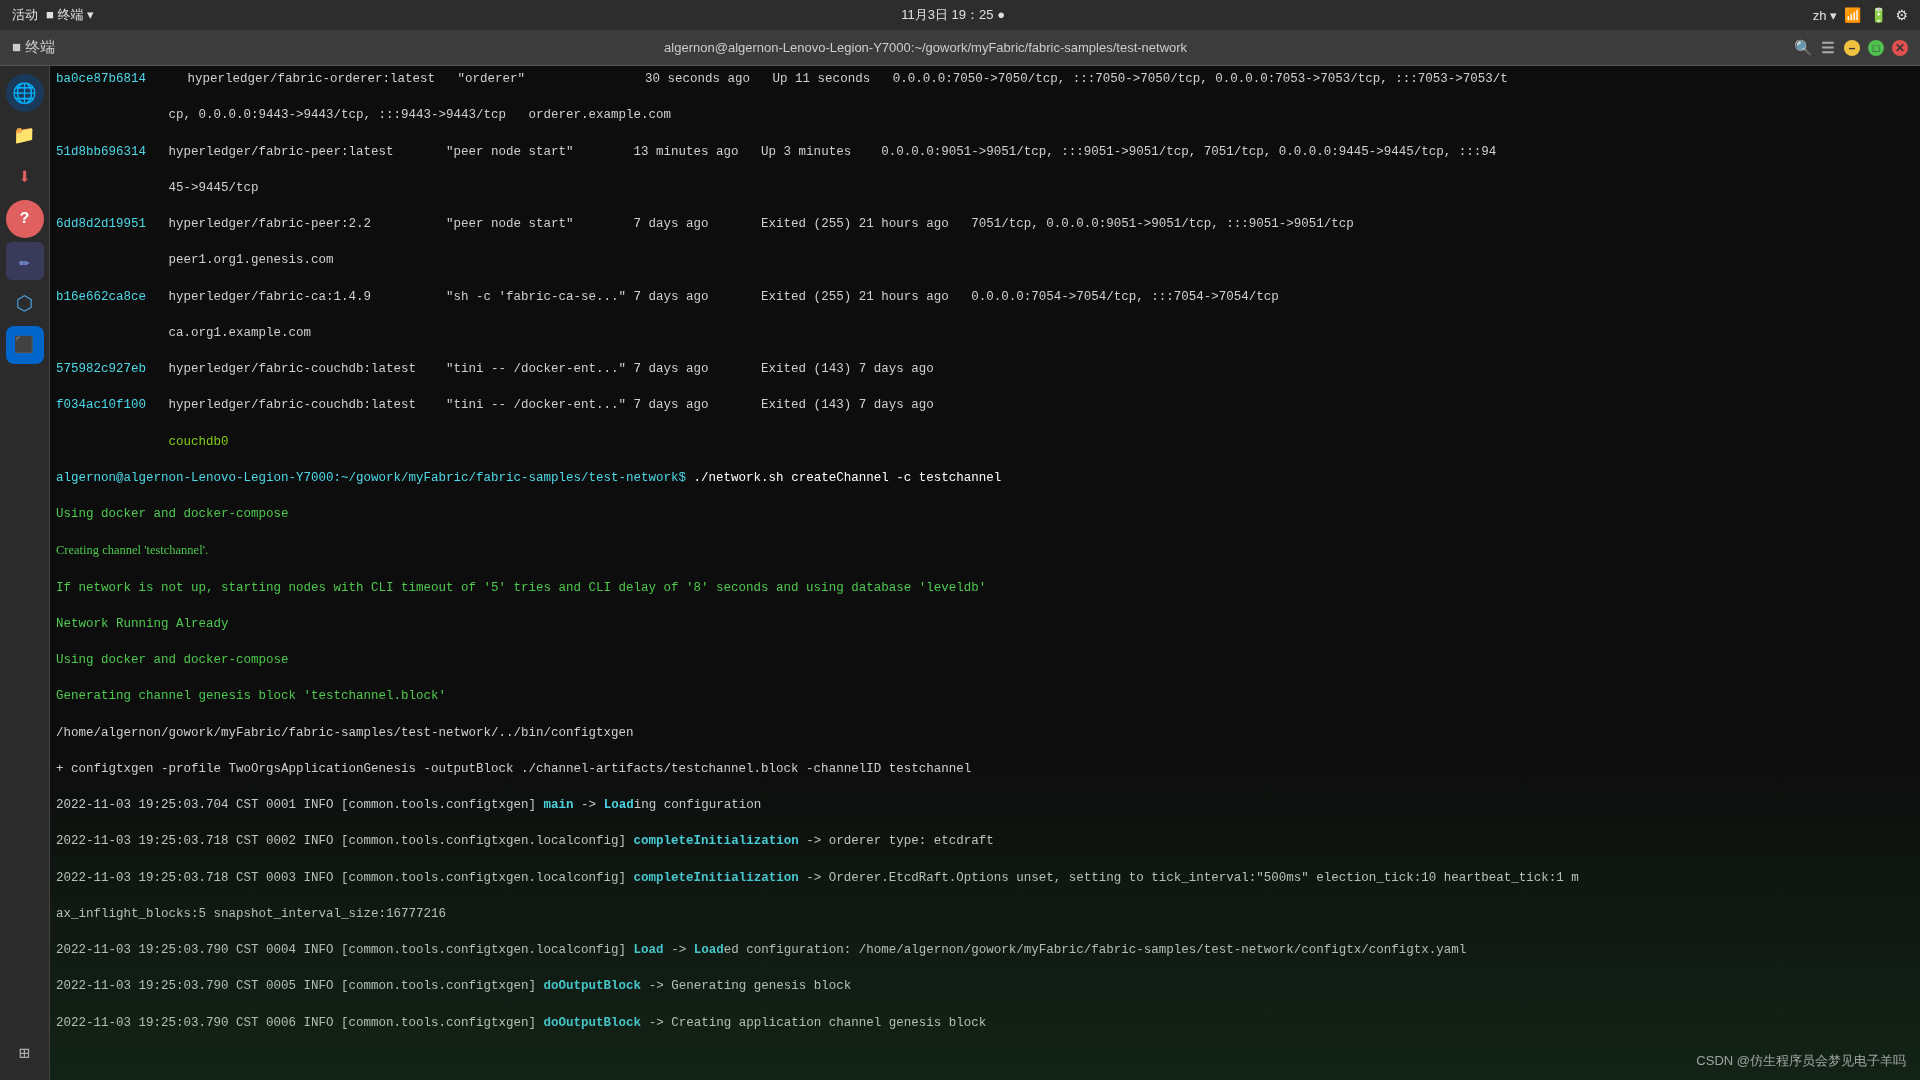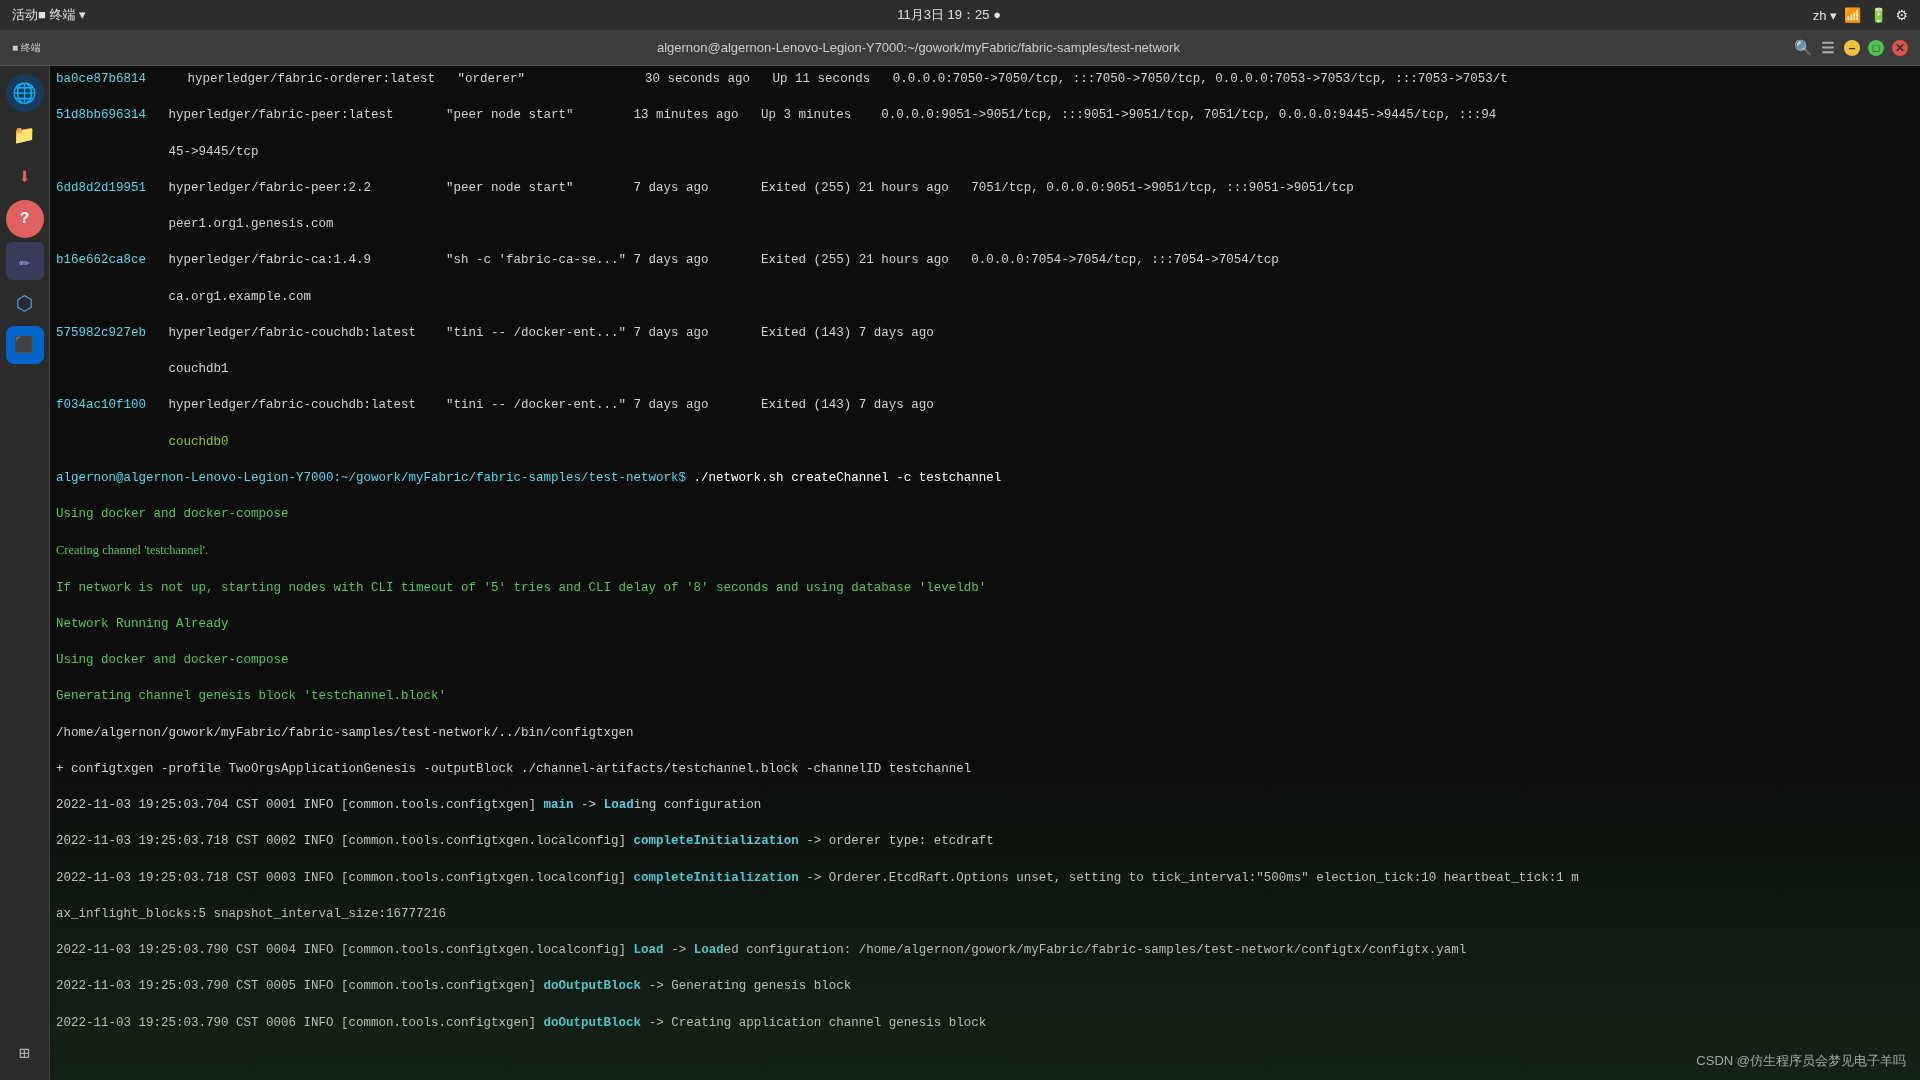"活动" #topbar-left { gap: none -> 8px }
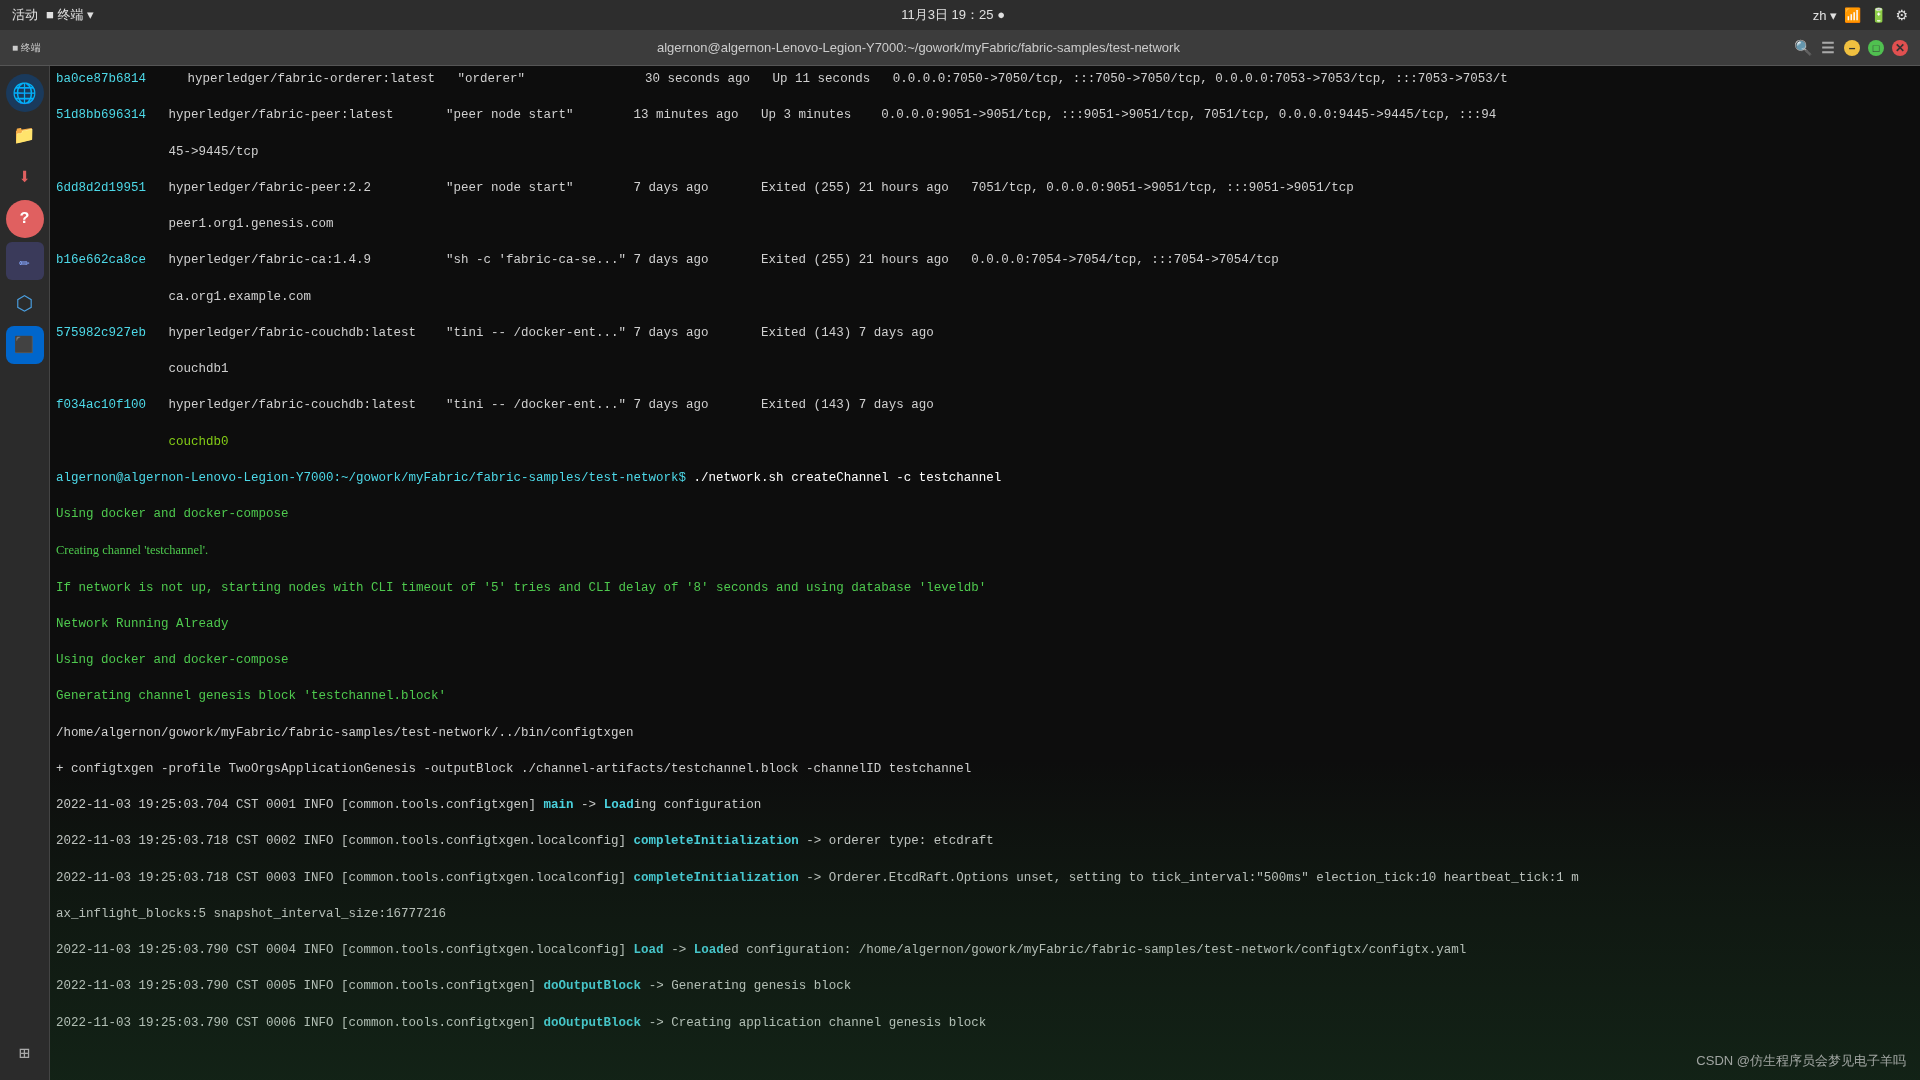"■ 终端" span { font-size: 10px -> 15px }
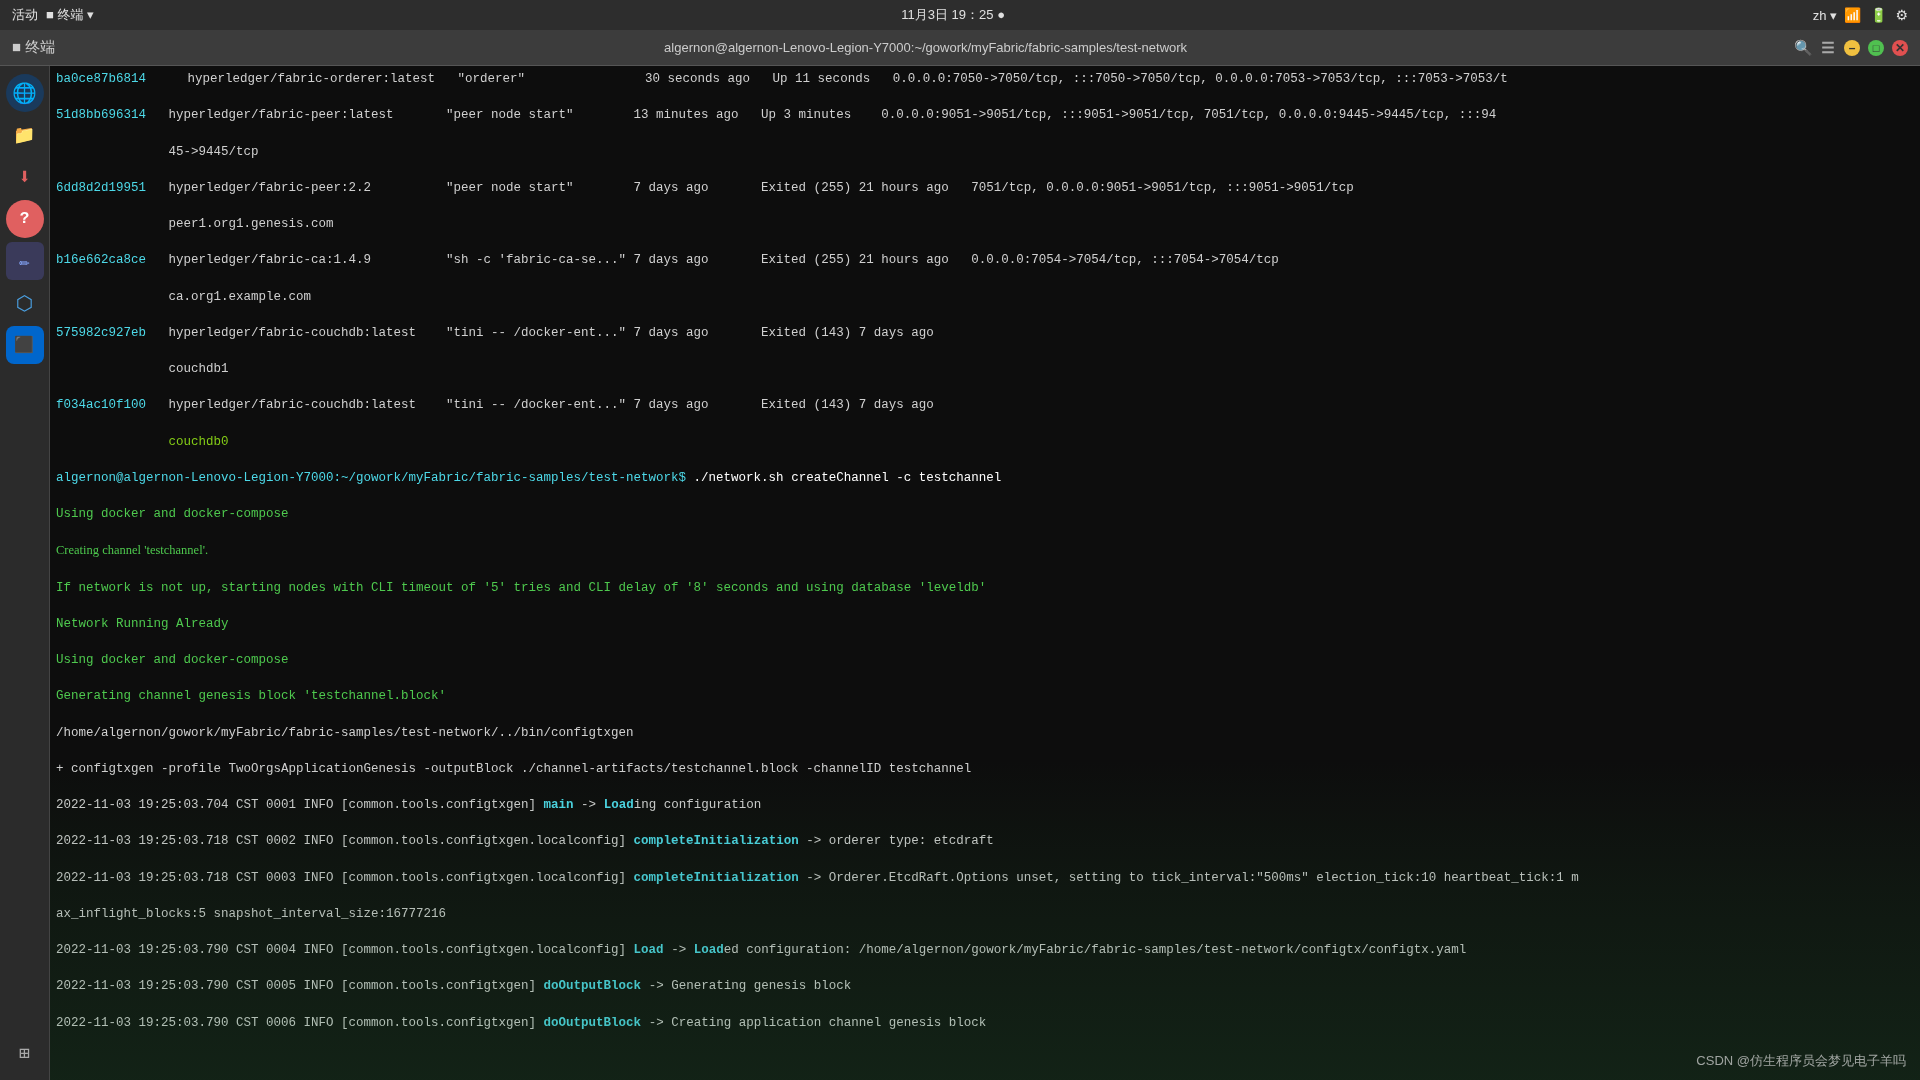"cp, 0.0.0.0:9443->9443/tcp," span.tline { html: none -> <span><span> cp, 0.0.0.0:9443-&gt;9443/tcp, :::9443-&gt;9443/tcp orderer.example.com</span></span> }
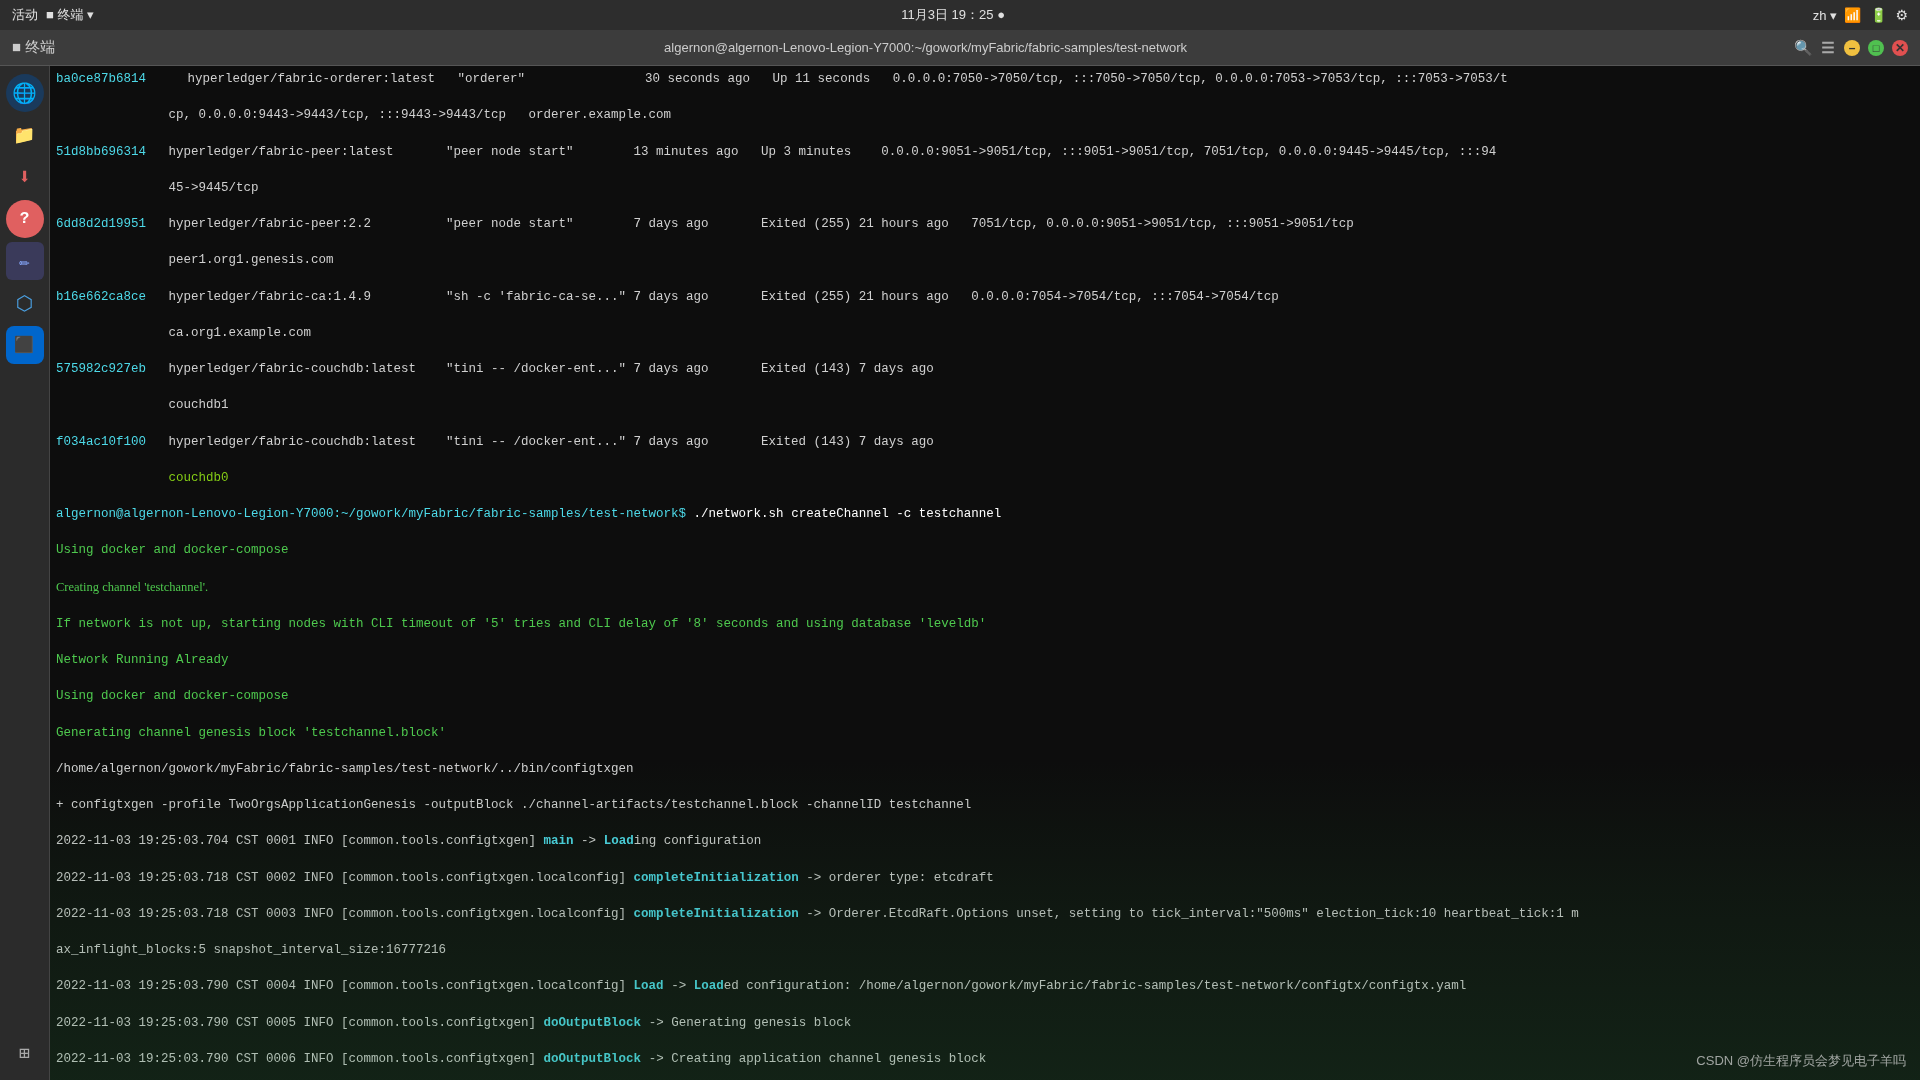"couchdb1" span.tline { html: <span><span> couchdb1</span></span> -> none }
